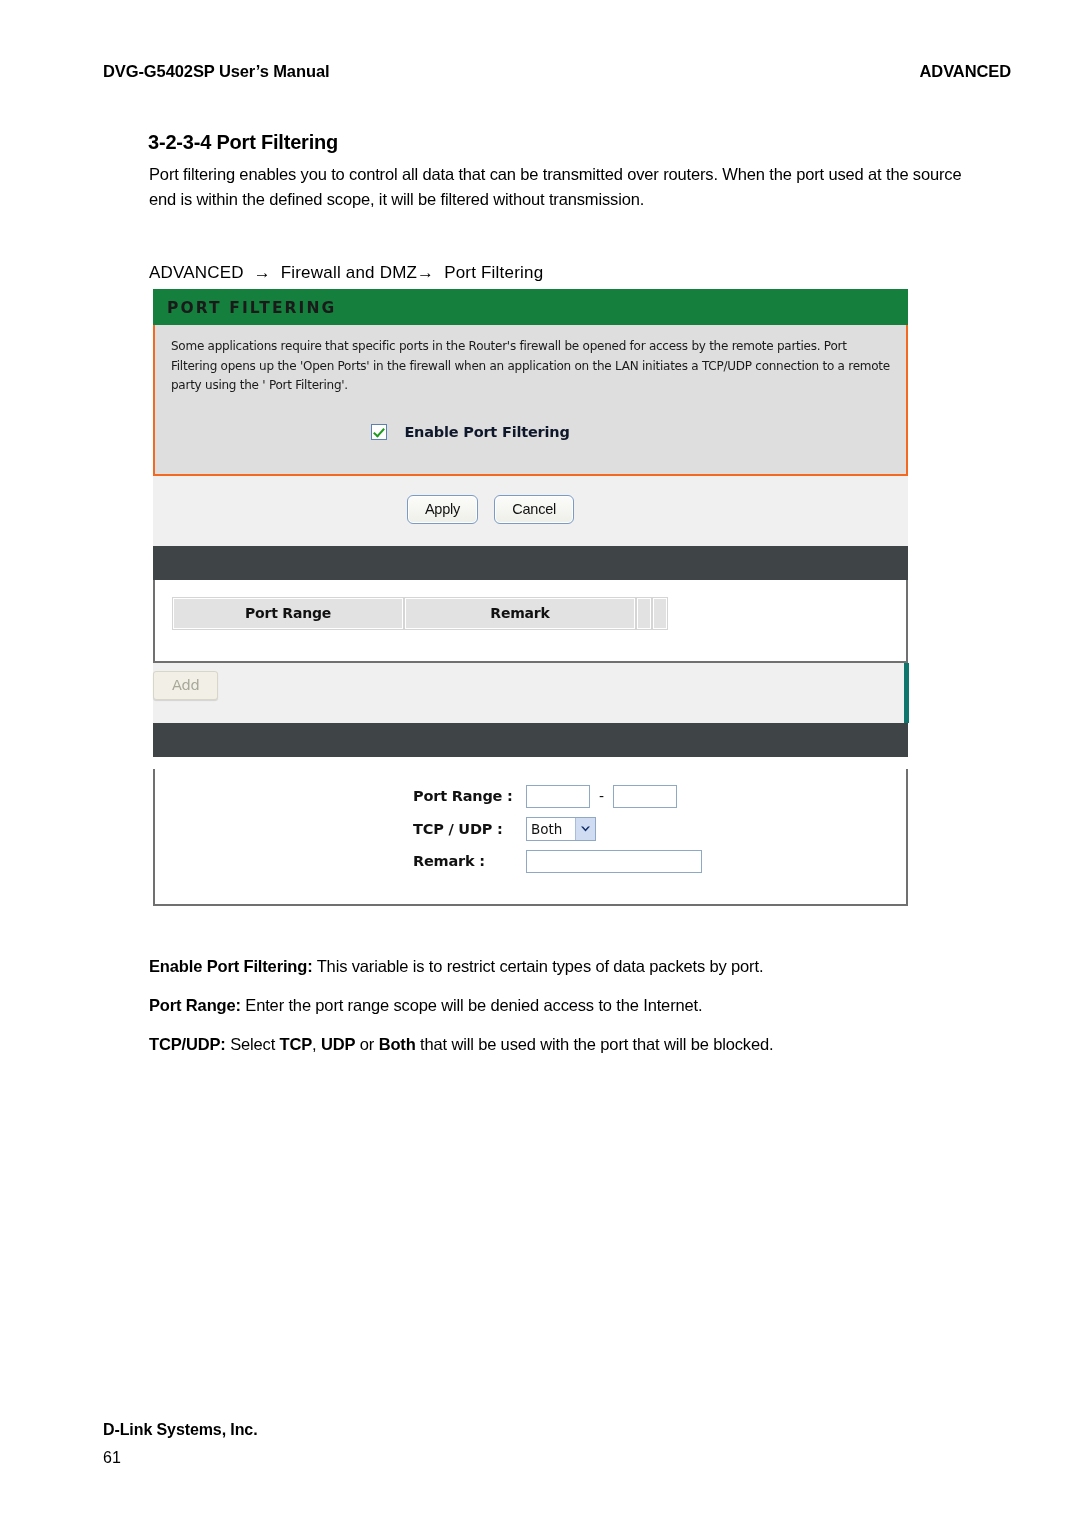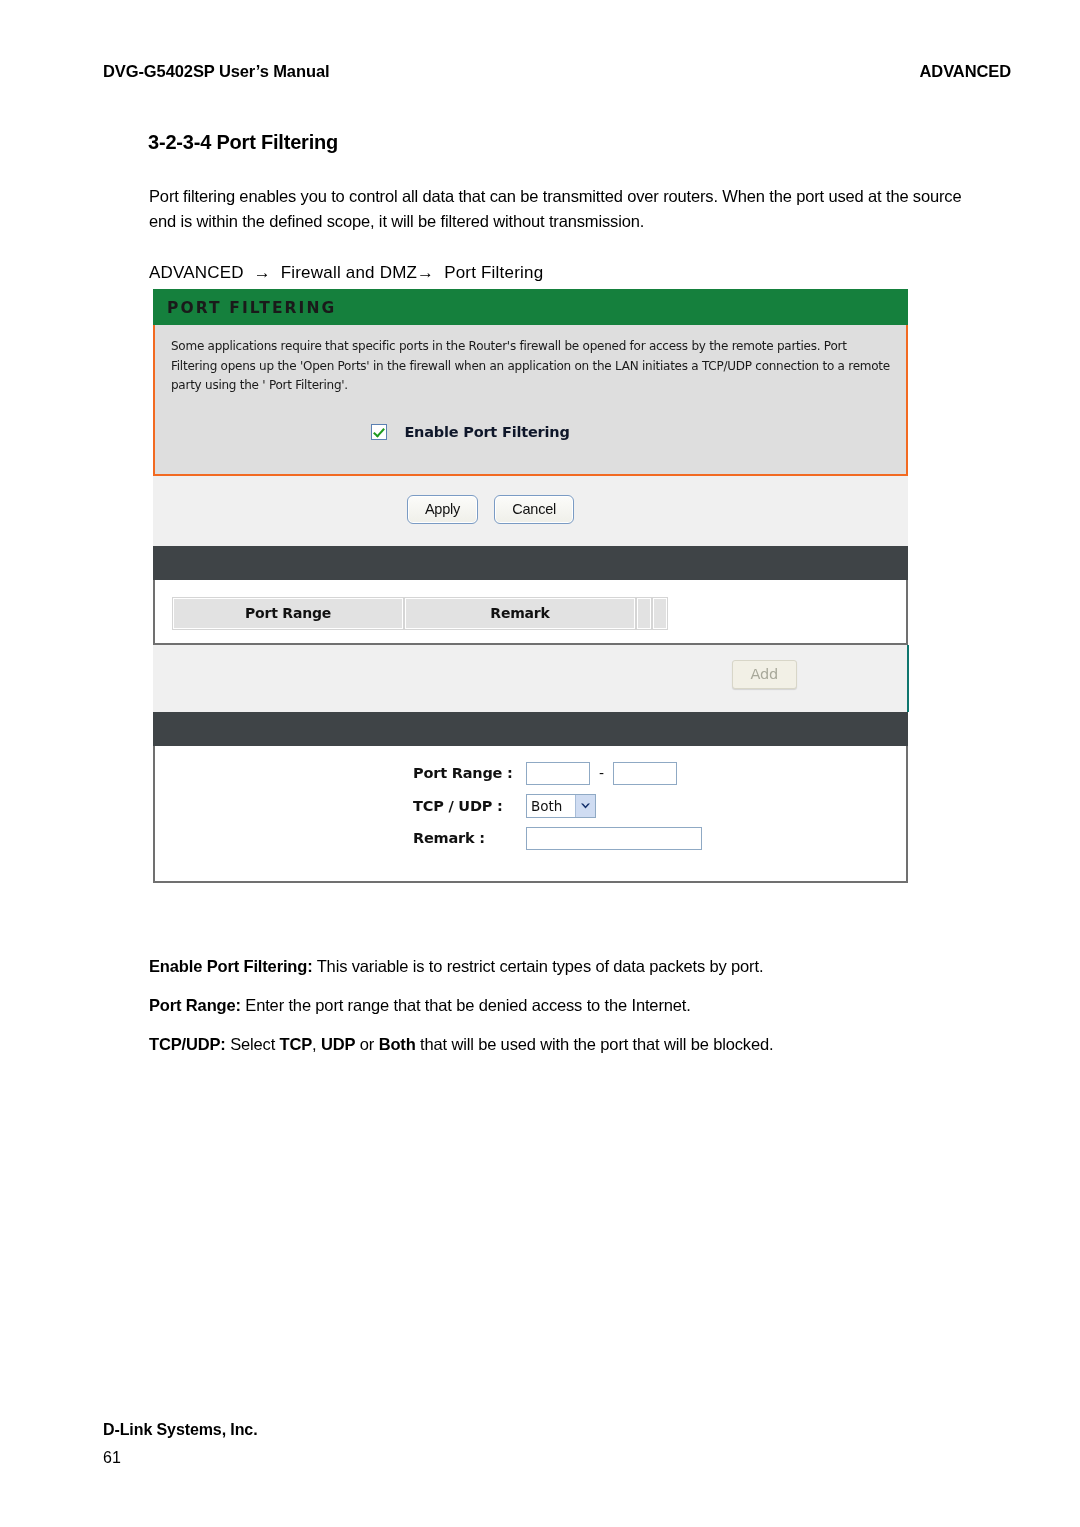"Port filtering enables you to" .intro-paragraph { top: 184px -> 162px }
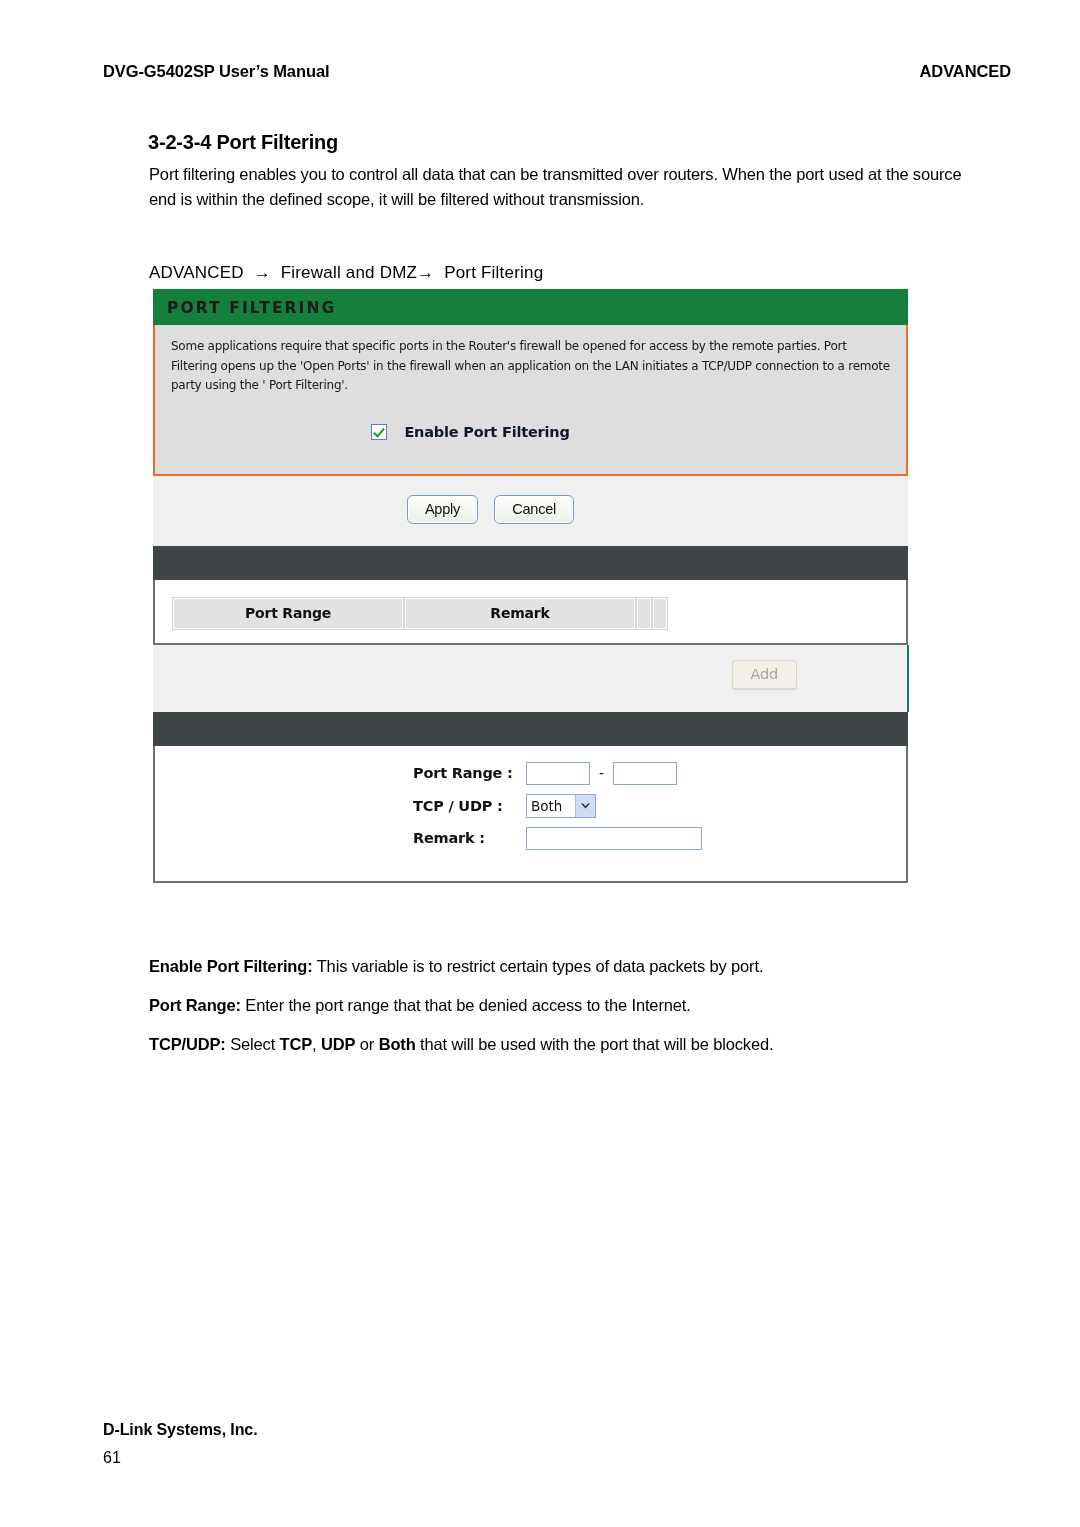"Port Range" .ui-table-area { padding: 18px 0 14px 0 -> 18px 0 32px 0 }
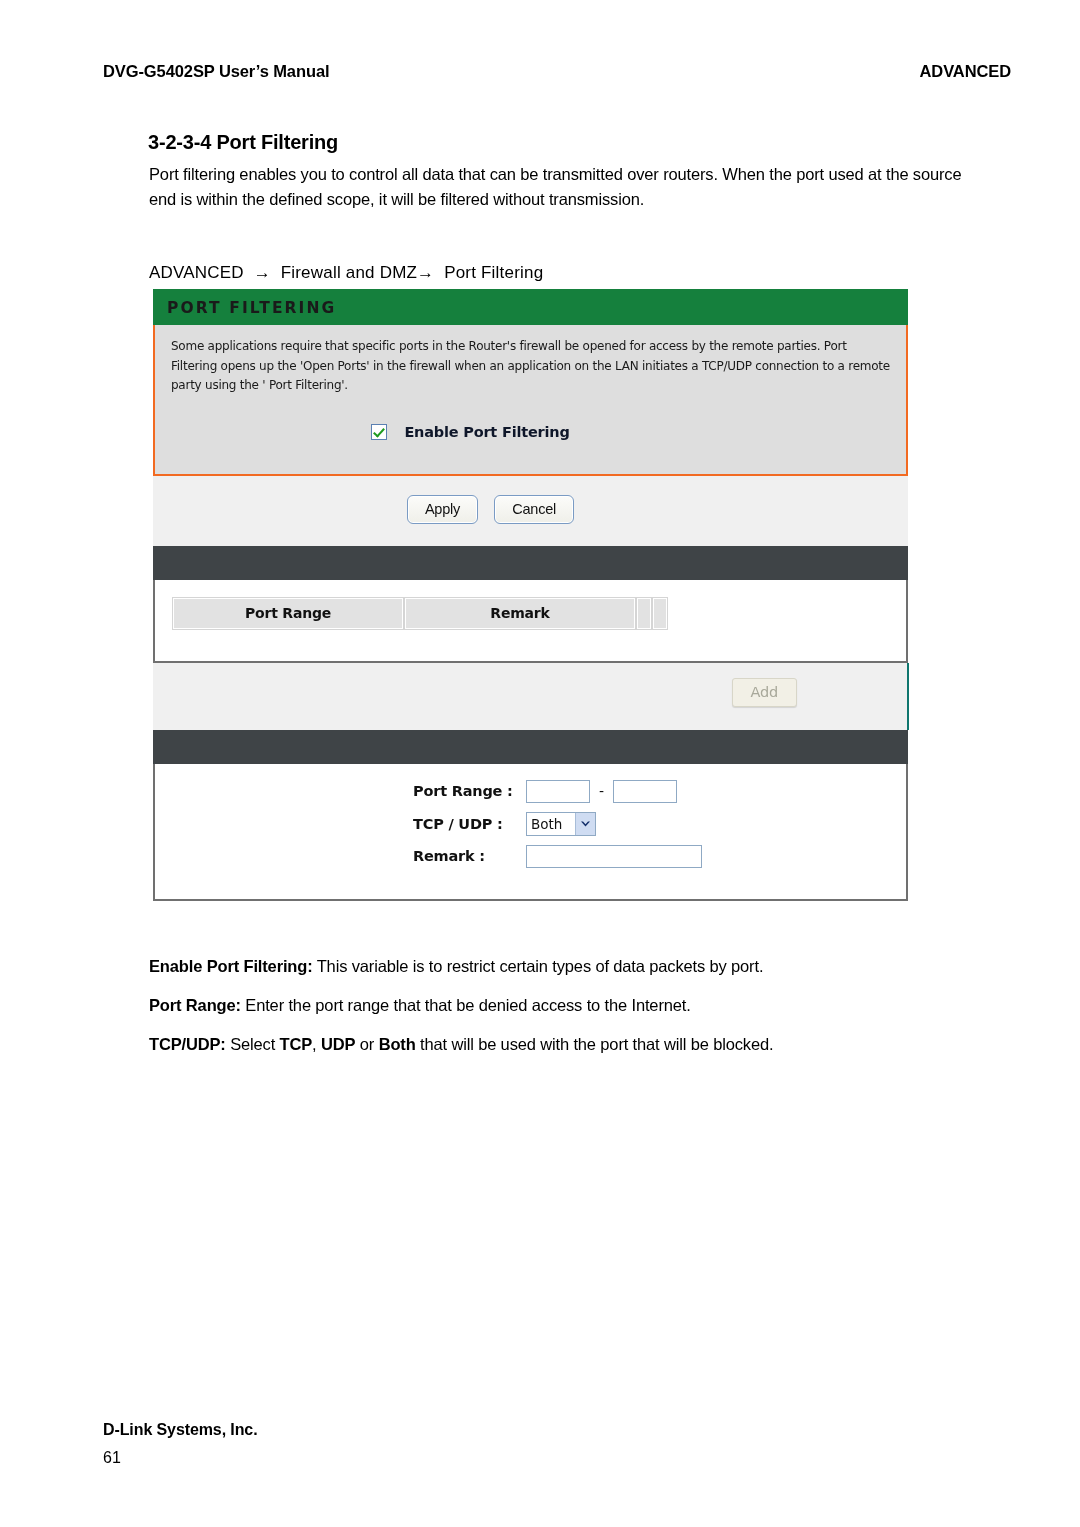"Add" .ui-add-band { border-right: 2px solid #0f766e -> 5px solid #0f766e; justify-content: flex-end -> flex-start; padding: 15px 0 23px 0 -> 8px 0 23px 0 }
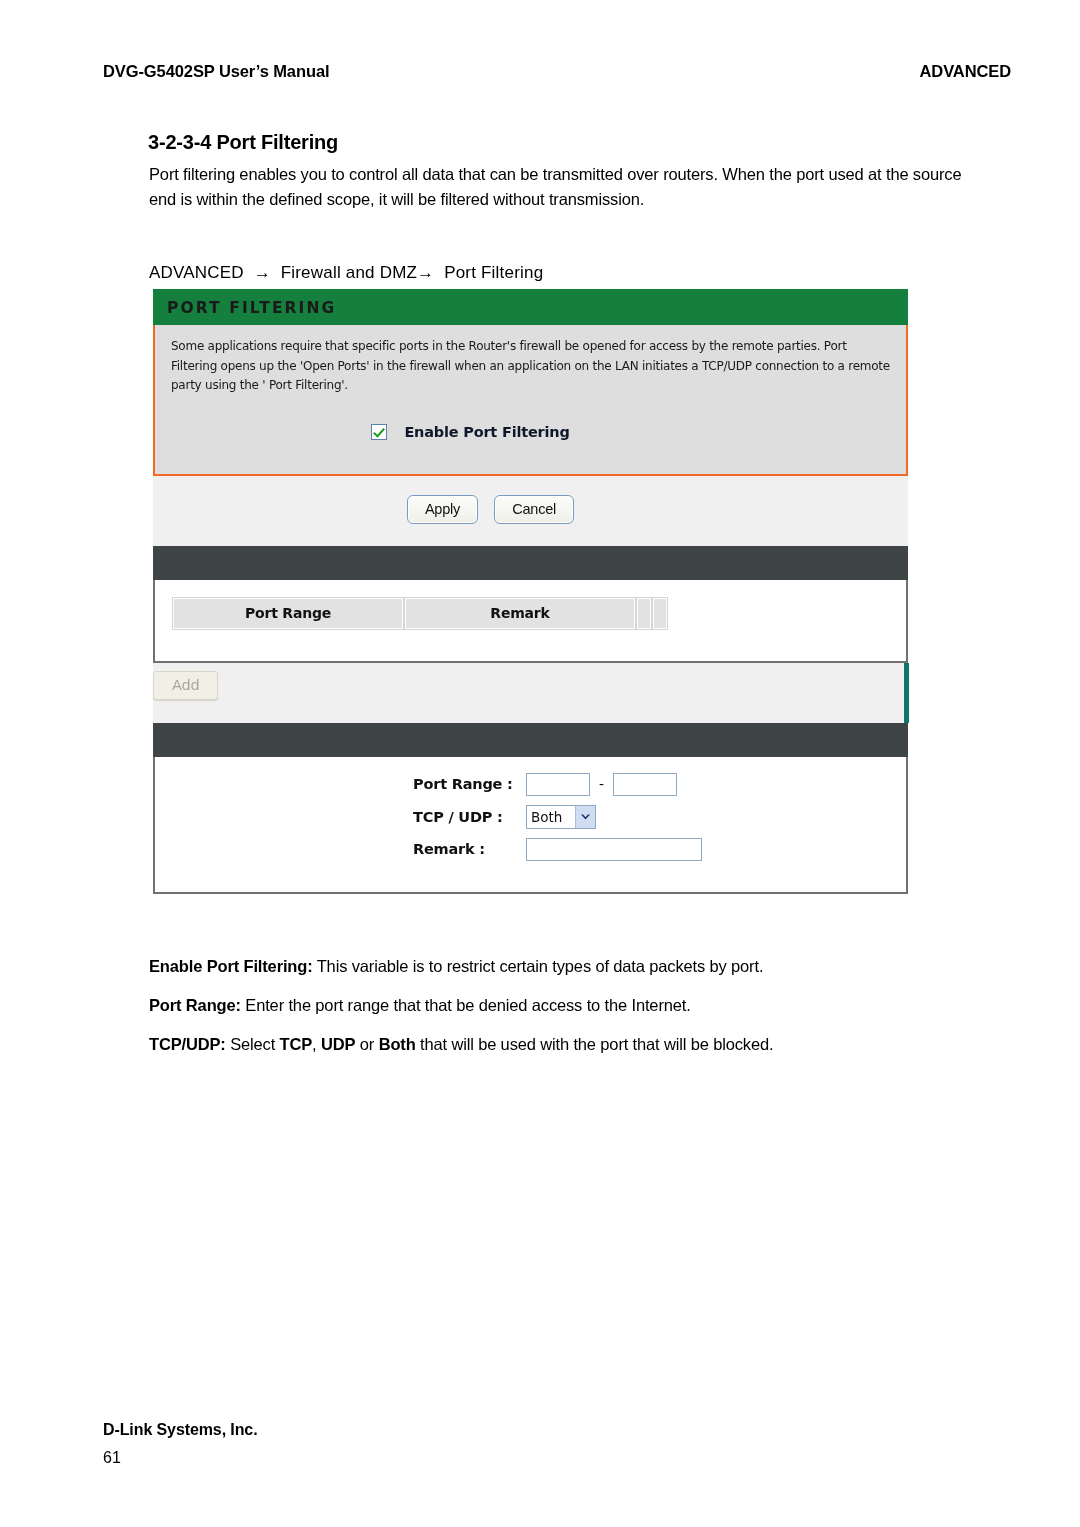"Port Range :" .ui-form-area { margin: 0 1px -> 12px 1px }
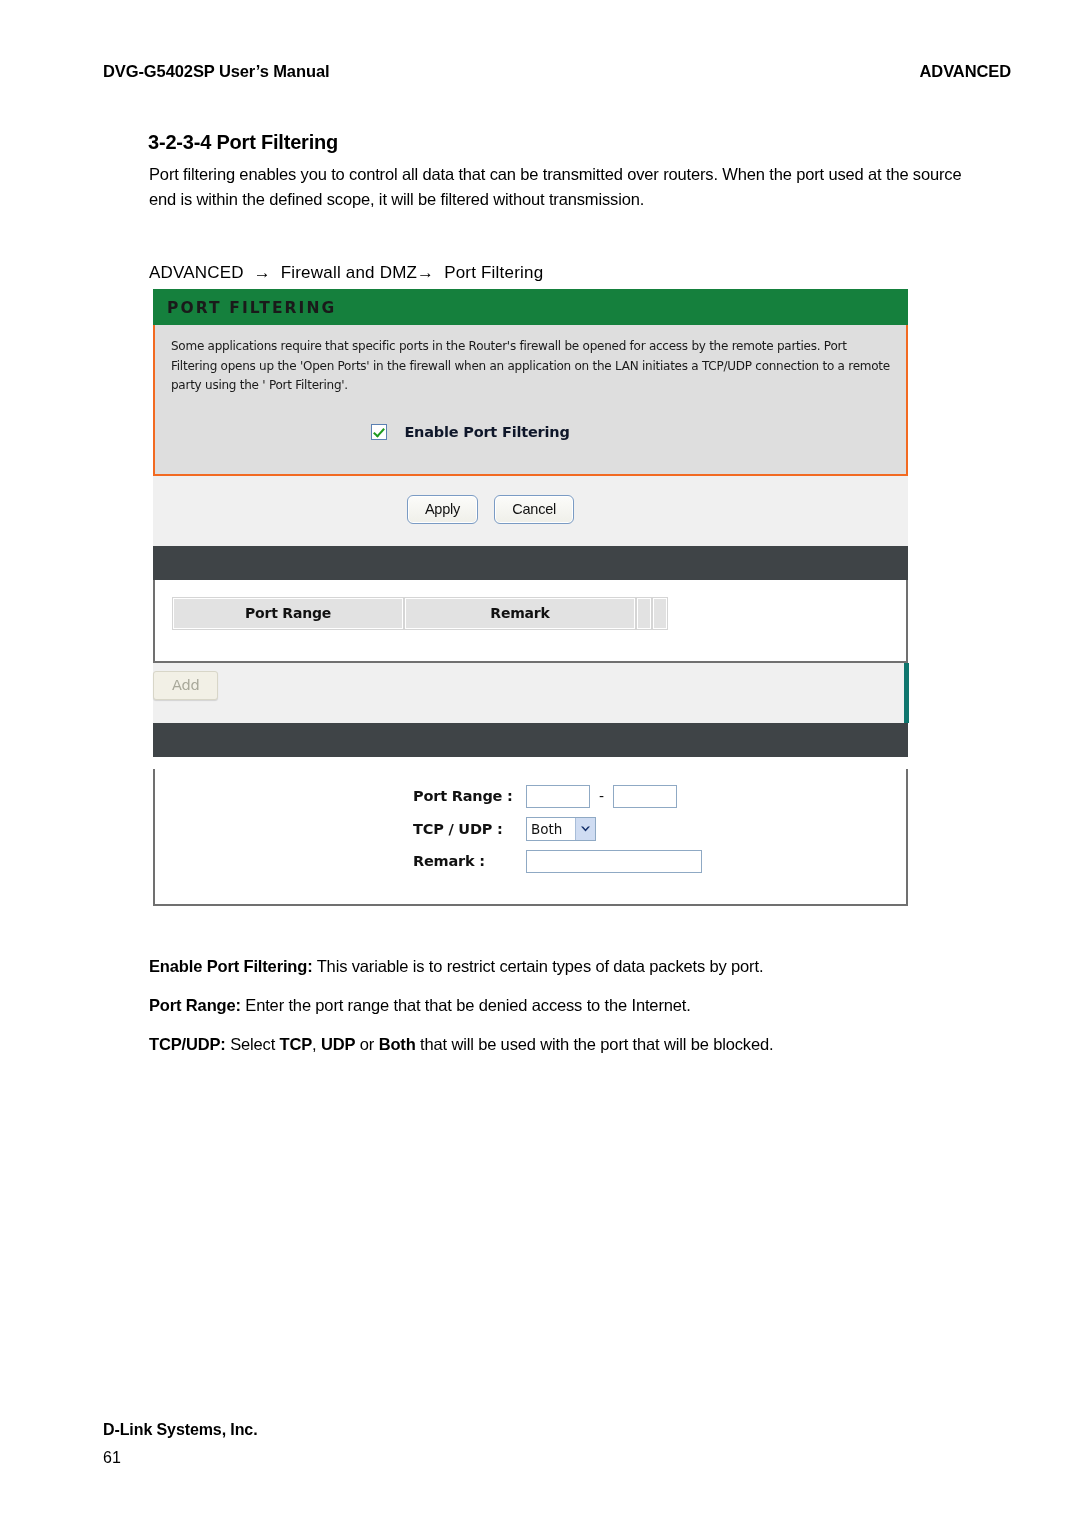"Enter the port range that" span { text: that that -> scope will }
